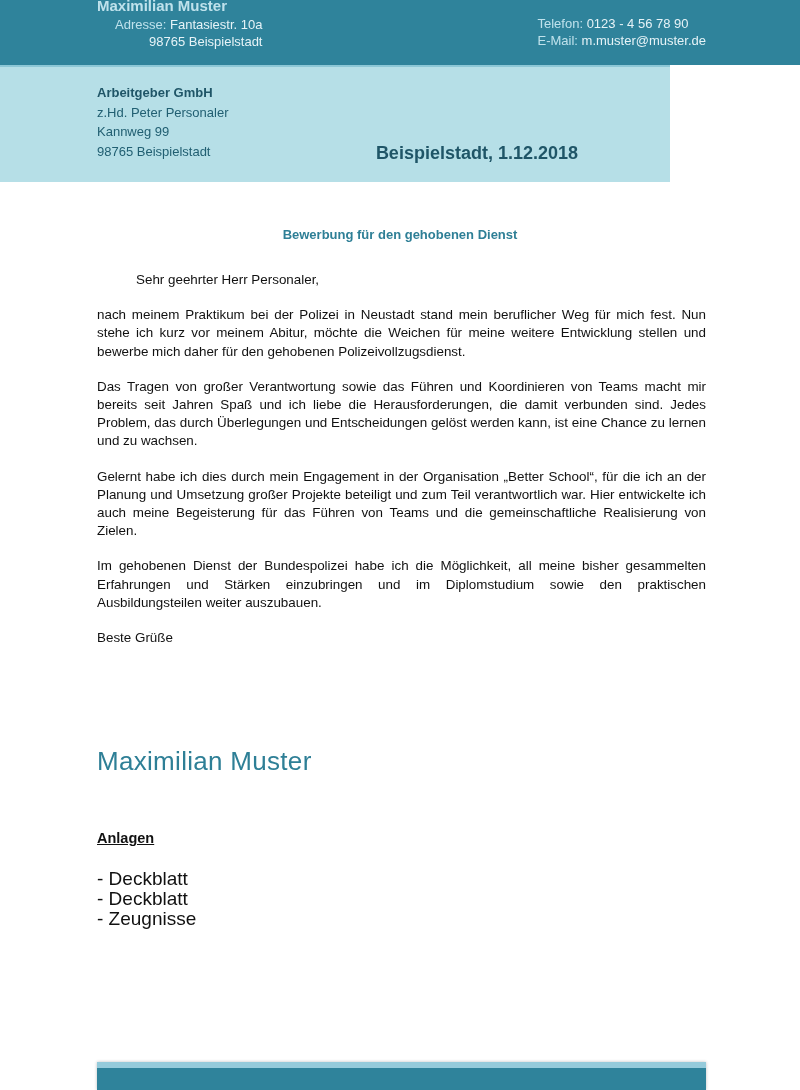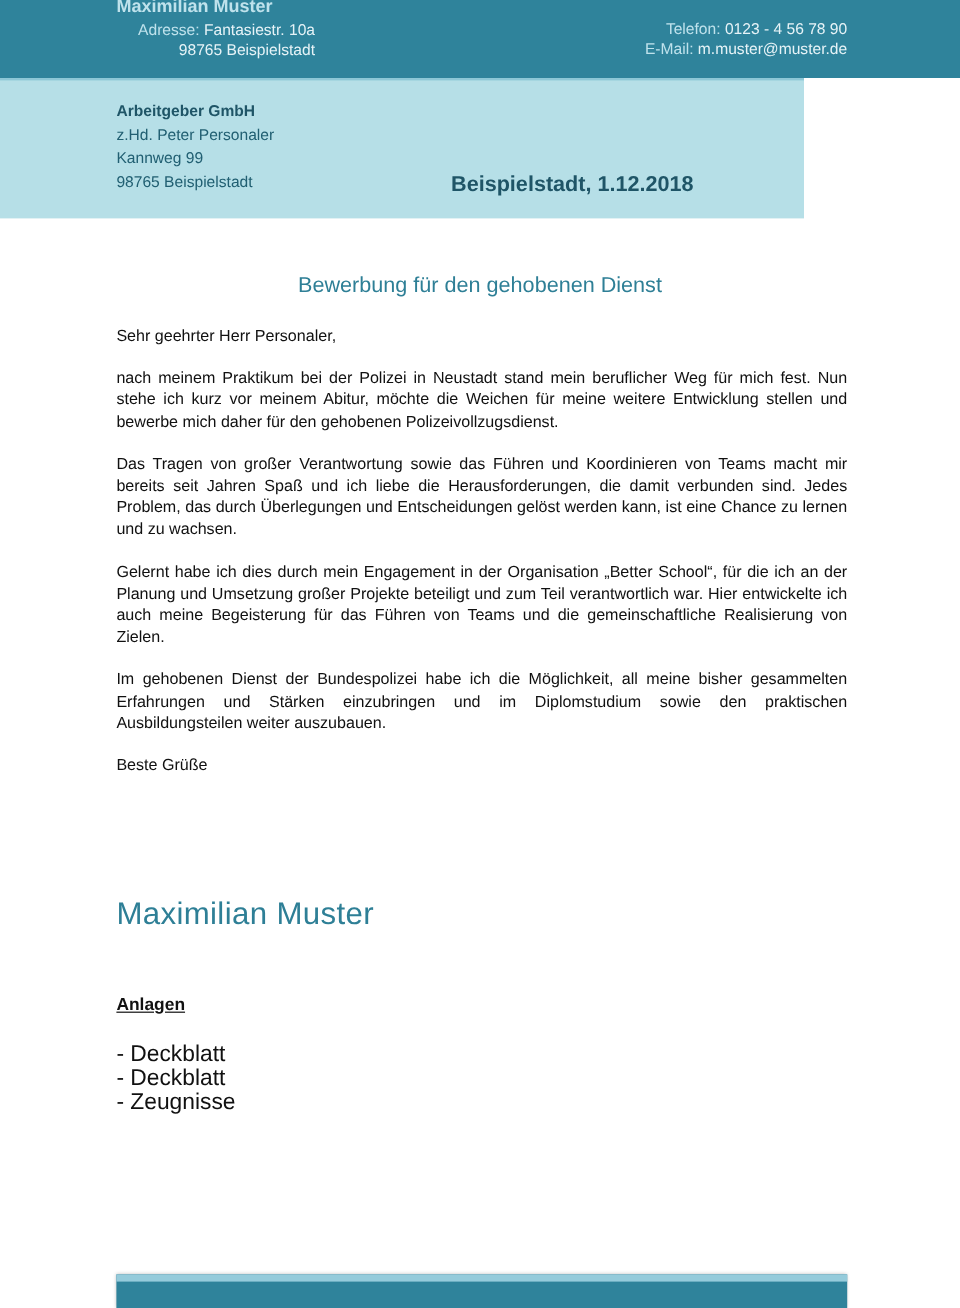"Telefon: 0123 - 4 56" .contact { text-align: right -> left }
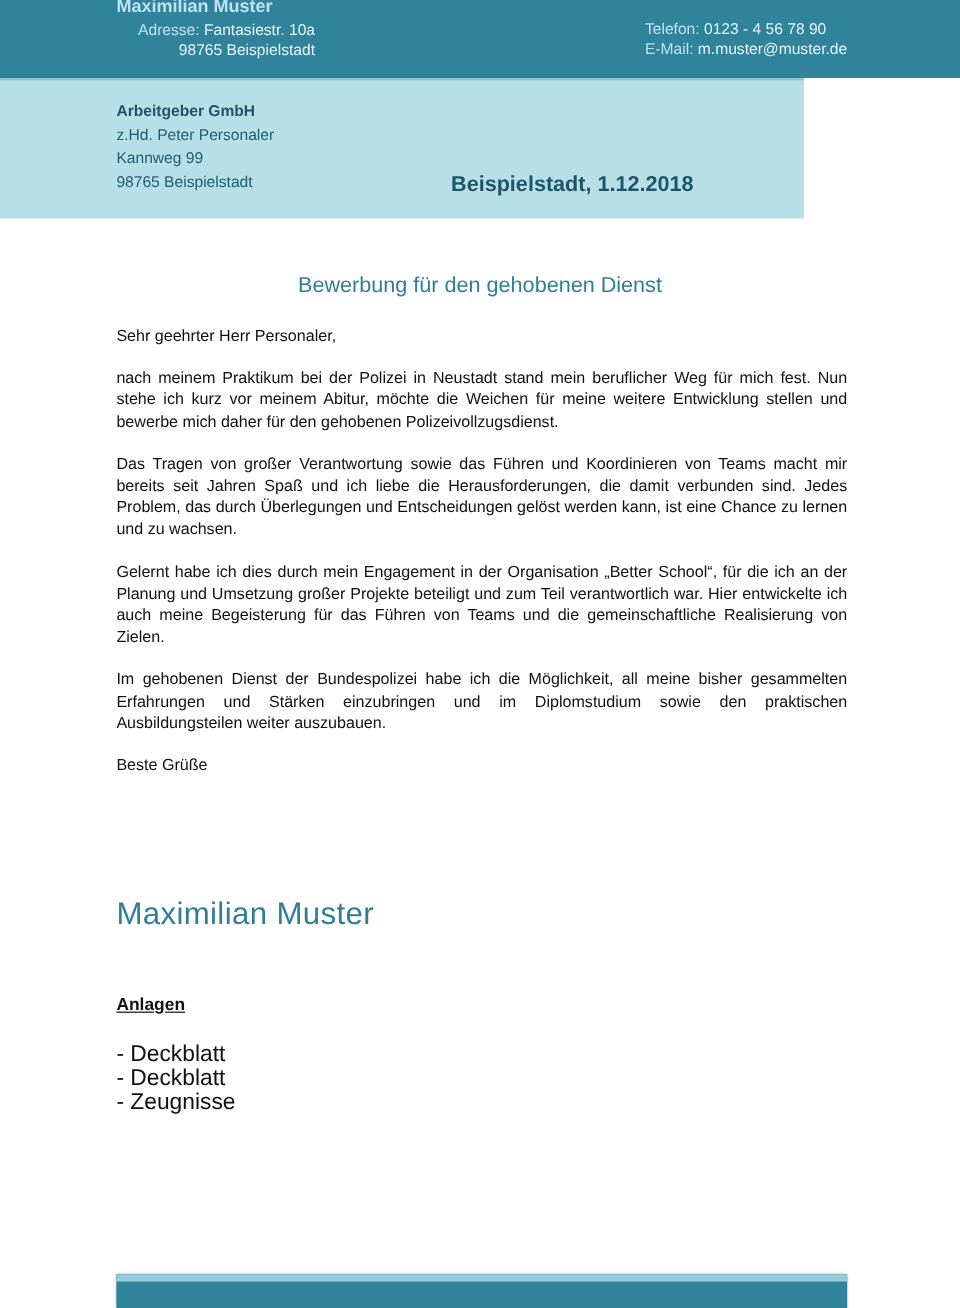"Bewerbung für den gehobenen Dienst" .subject { font-size: 18px -> 13px; font-weight: normal -> bold }
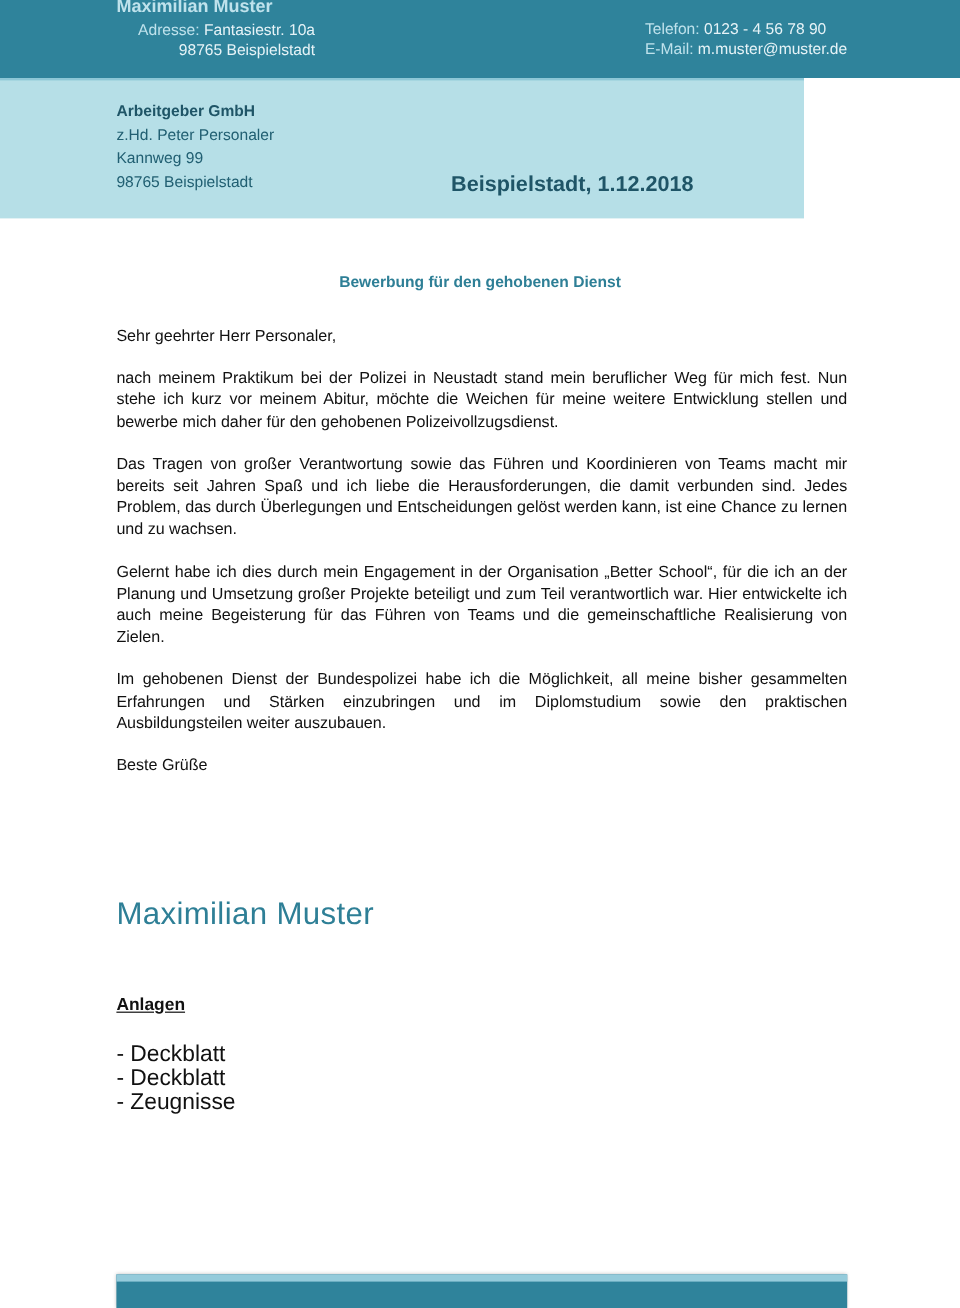"Sehr geehrter Herr Personaler," .body-text p.salutation { margin-left: none -> 39px }
